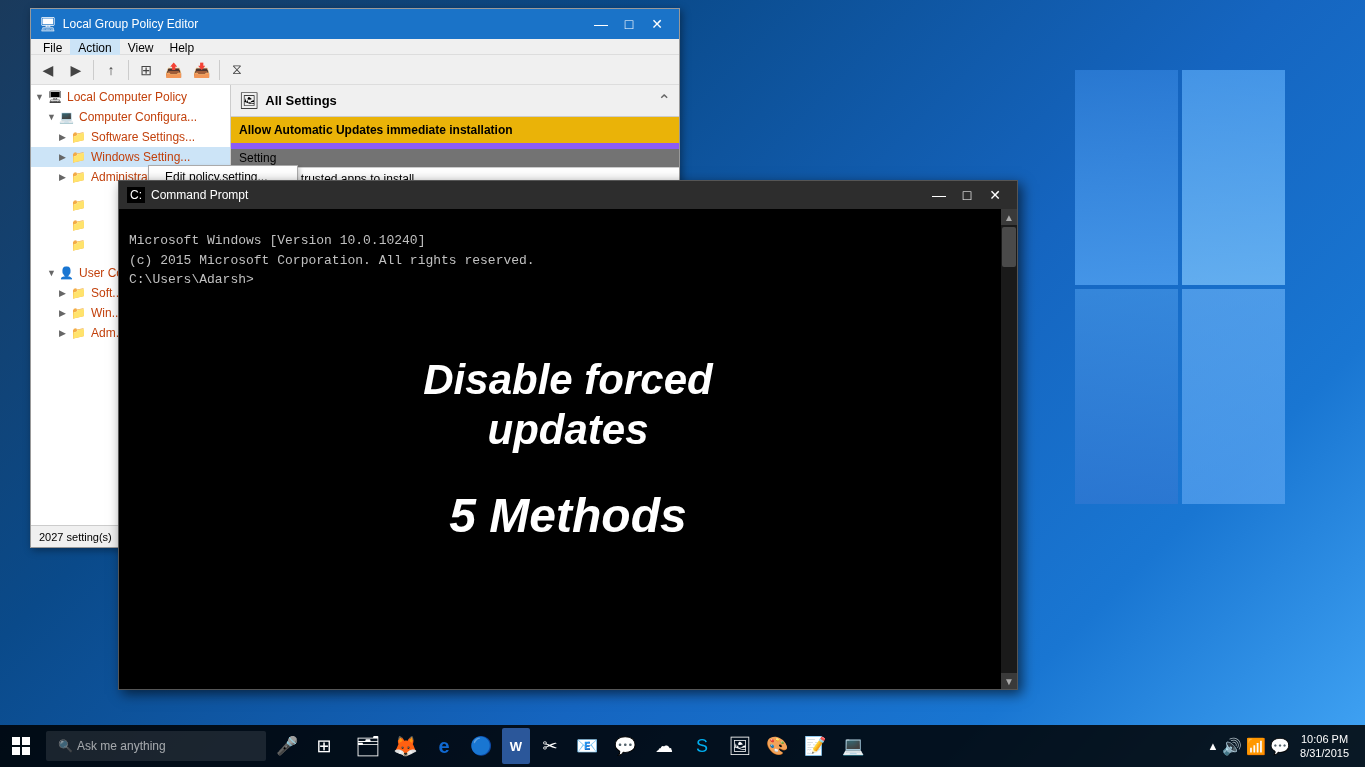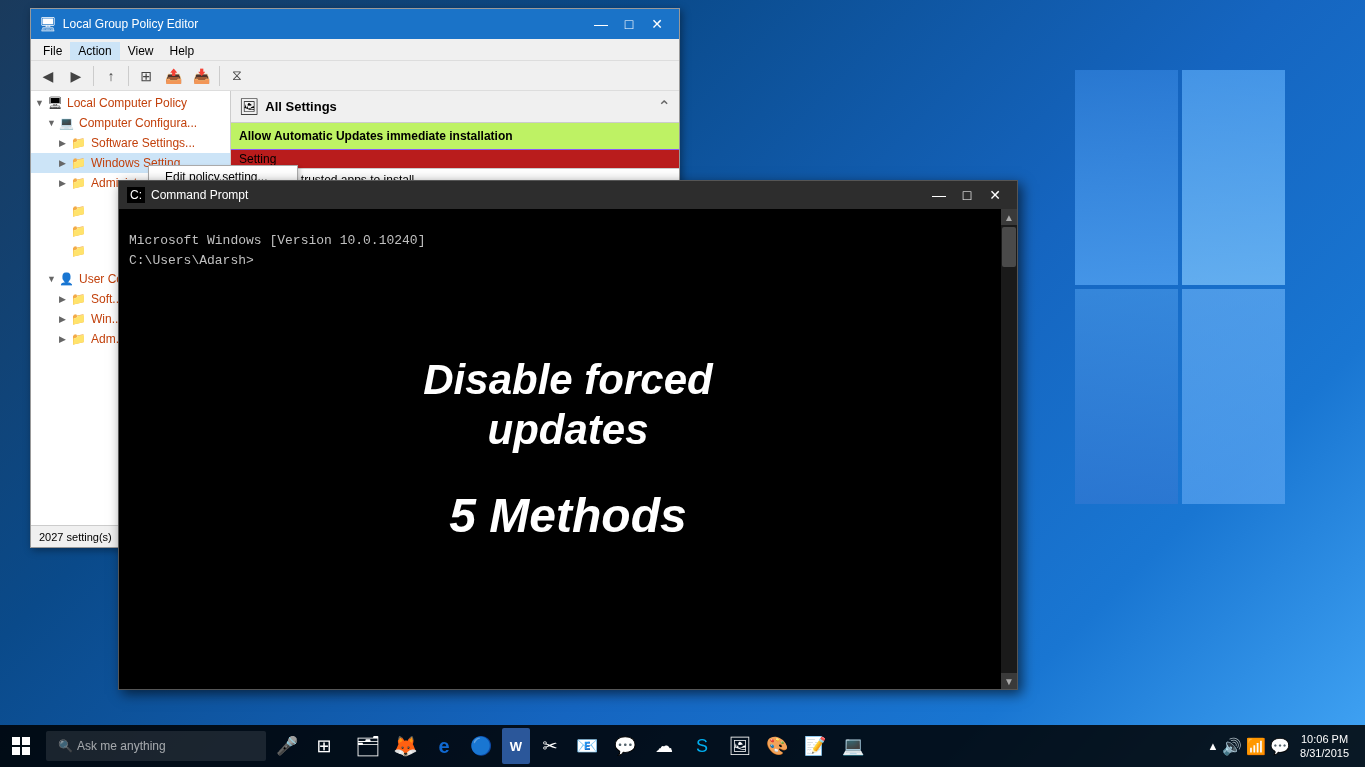"File" .gpe-menubar { align-items: flex-end -> flex-start; height: 22px -> 16px }
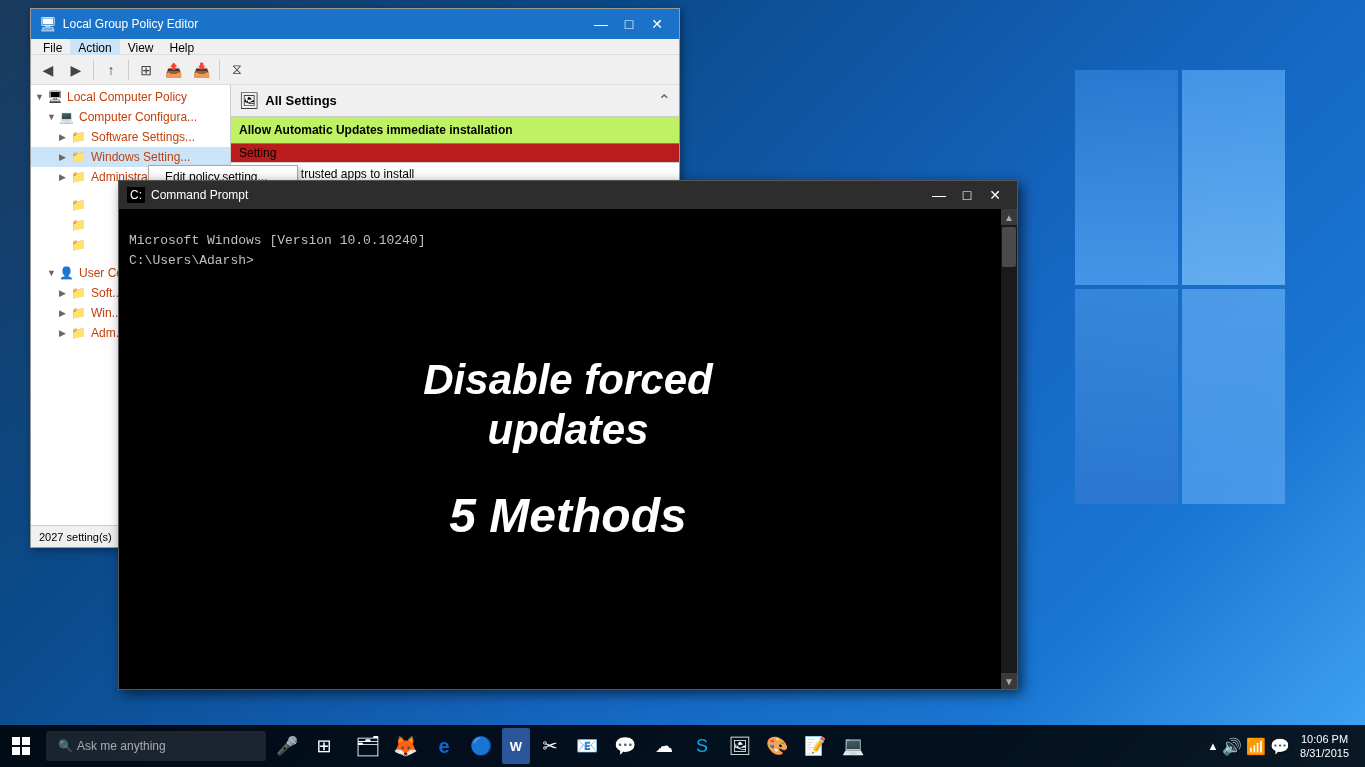"Allow Automatic Updates immediate" .setting-highlighted { background: #bef264 -> #eab308; border-bottom: 1px solid #8b5cf6 -> 6px solid #8b5cf6 }
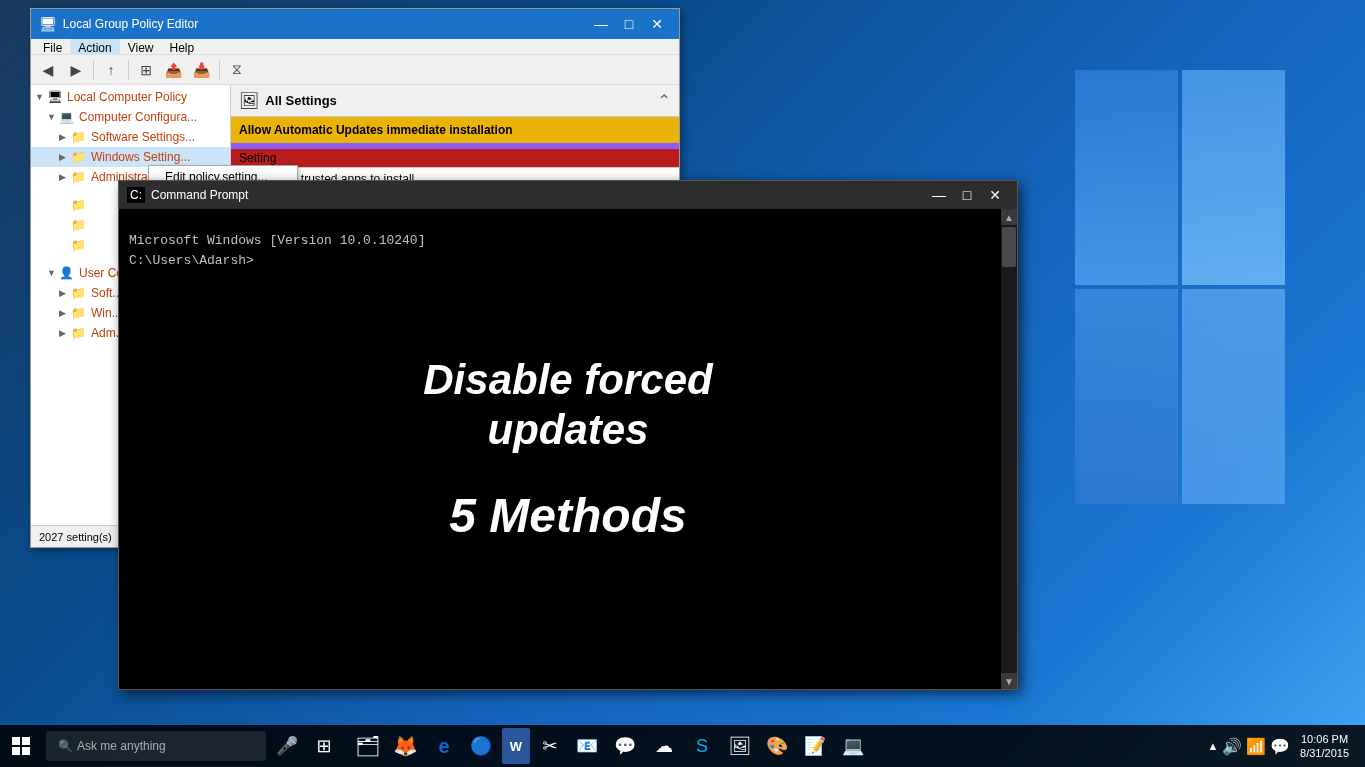"Setting" .settings-columns { background: #b91c1c -> #737373 }
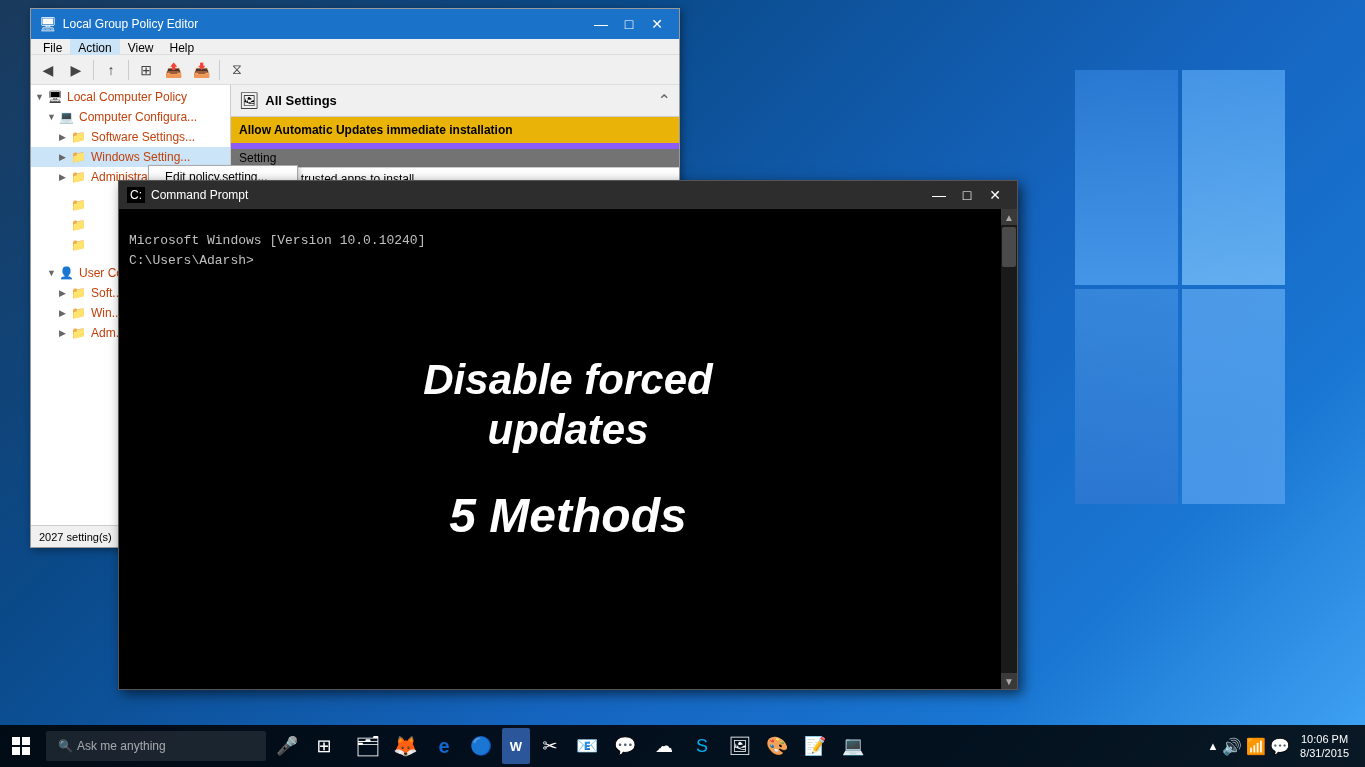"(c) 2015 Microsoft Corporation. All" p { html: none -> <p>(c) 2015 Microsoft Corporation. All rights reserved.</p> }
